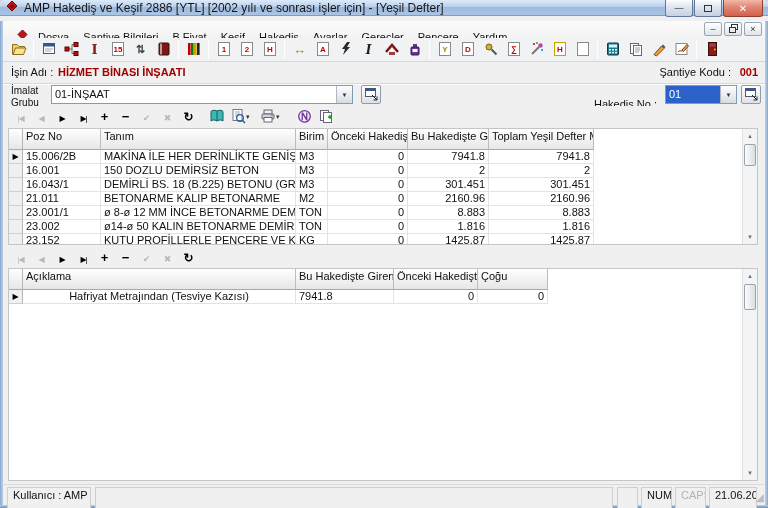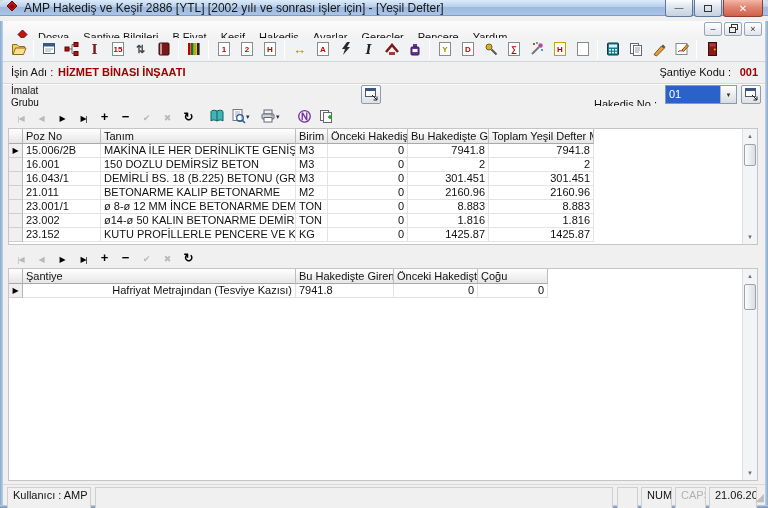"01-İNŞAAT" div.combo { html: none -> <div> <span>01-İNŞAAT</span> <span> <span>▼</span> </span> </div> }
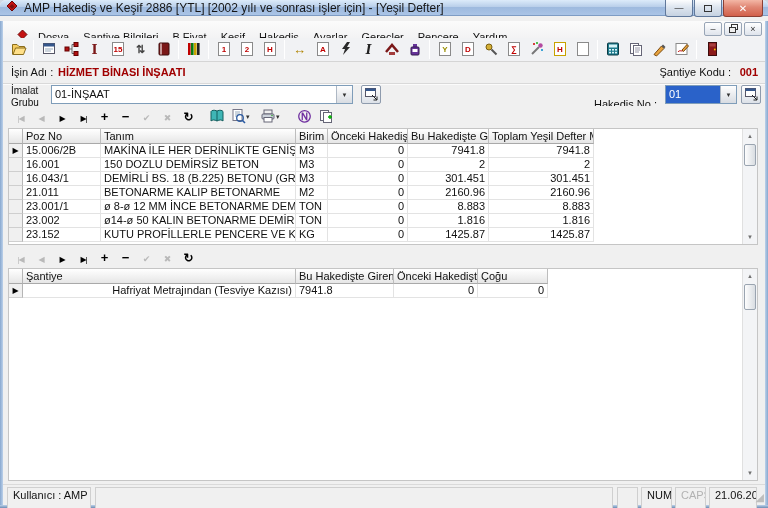"Poz No" .grow.head { height: 15px -> 21px }
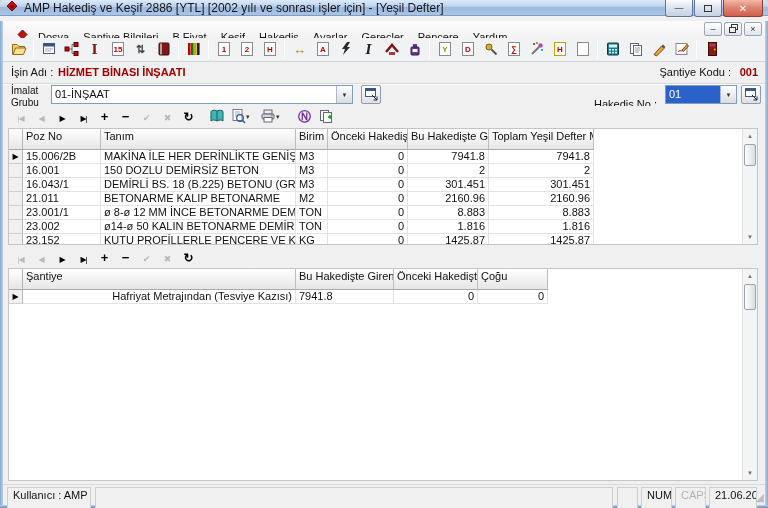"Şantiye" span.gh { text: Şantiye -> Açıklama }
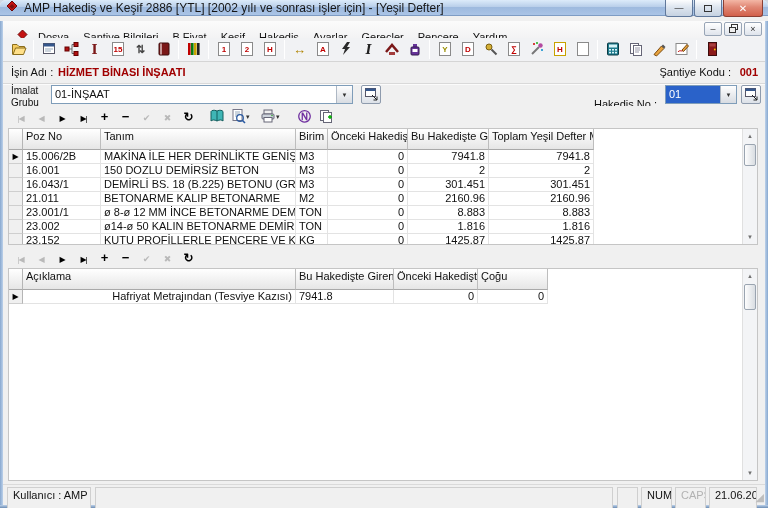"Hafriyat Metrajından (Tesviye Kazısı)" span.gc { text-align: right -> center }
